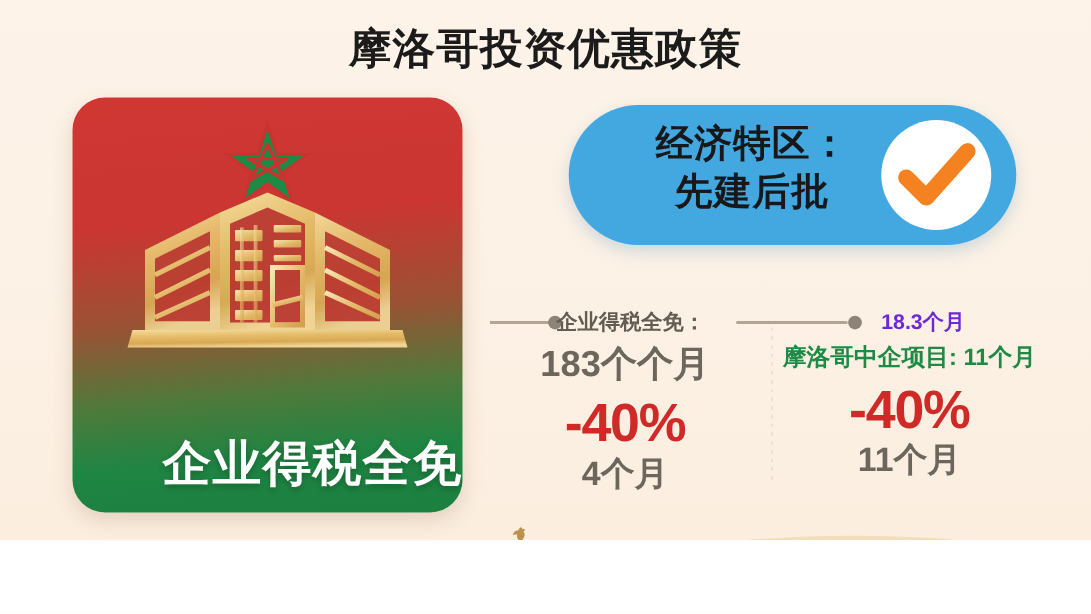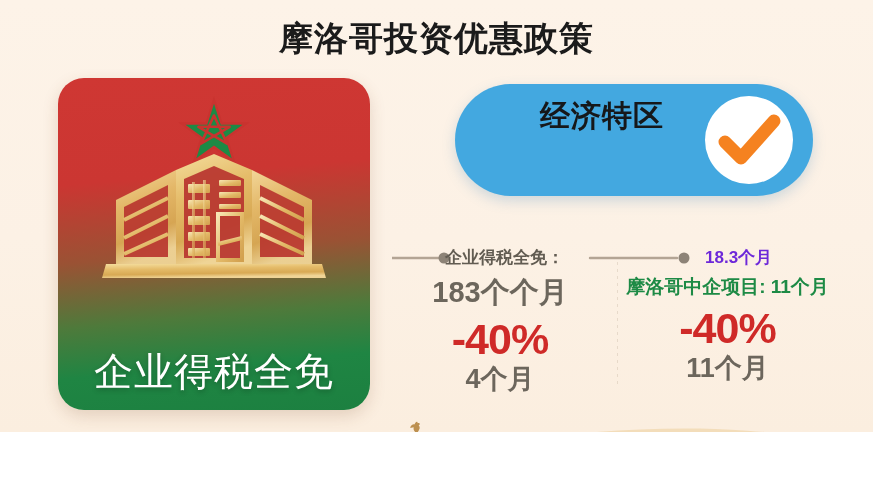"经济特区：" div { html: none -> <div>经济特区：</div> }
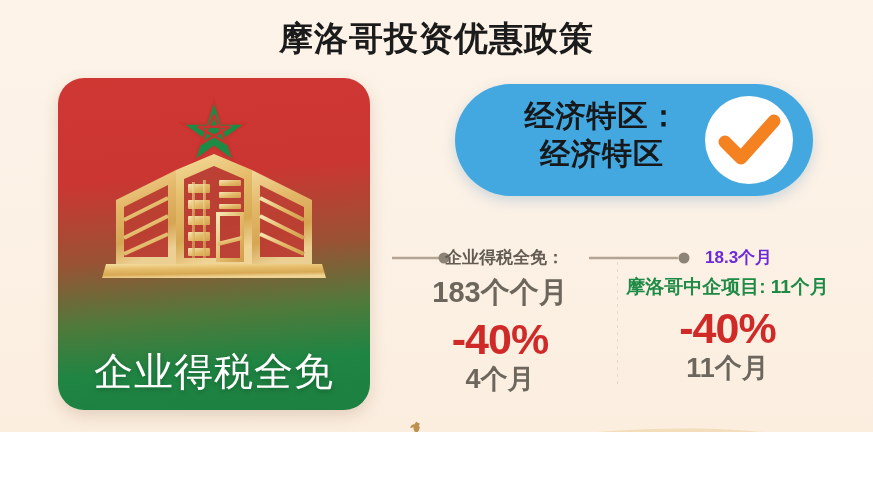"经济特区" div { text: 经济特区 -> 先建后批 }
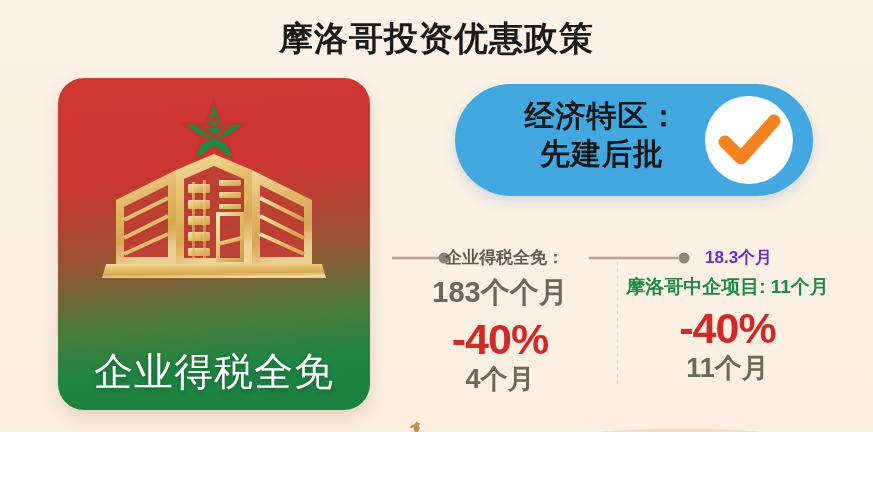"企业得税全免" .card-line2 { font-weight: normal -> bold; text-align: none -> right }
